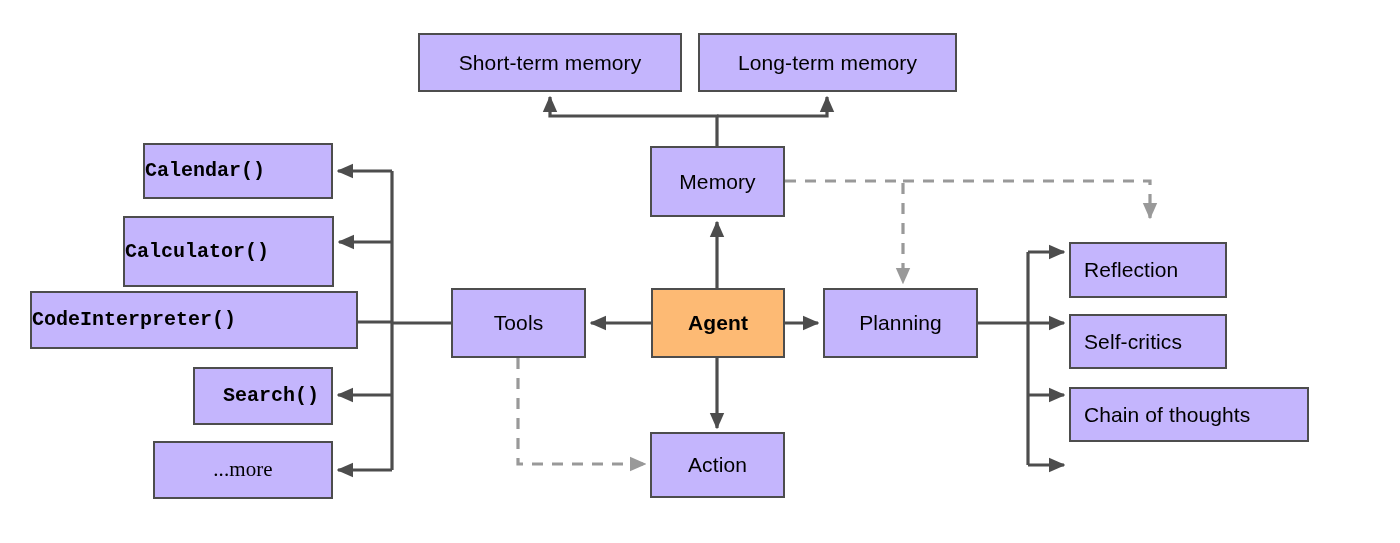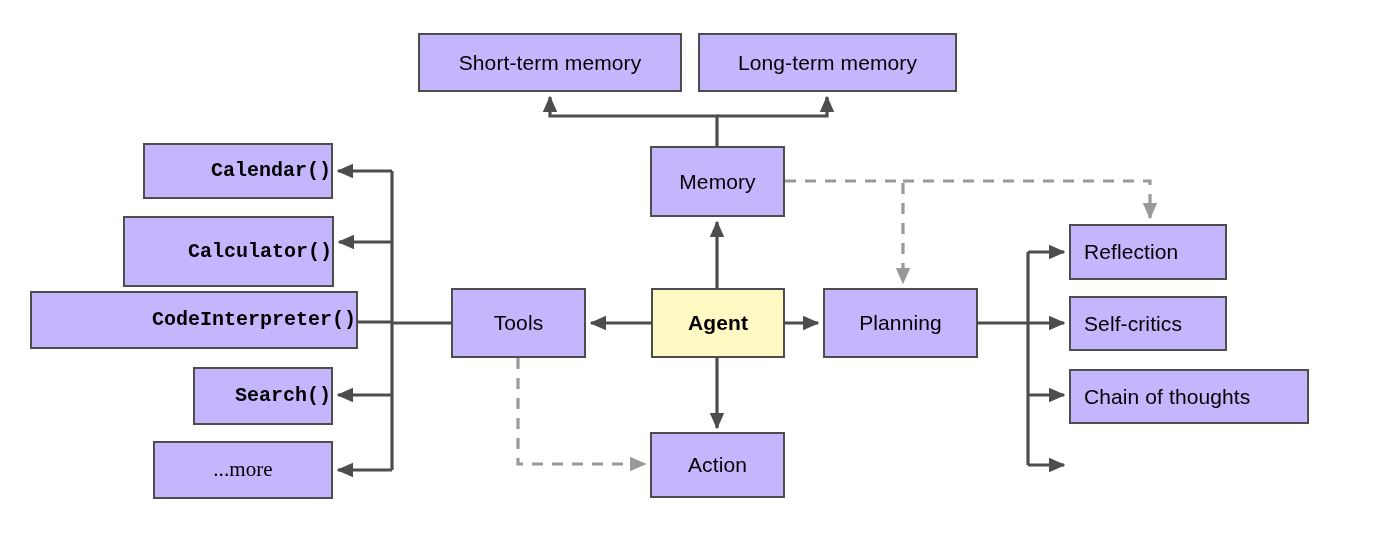"Calendar()" .node.mono { justify-content: flex-end -> flex-start }
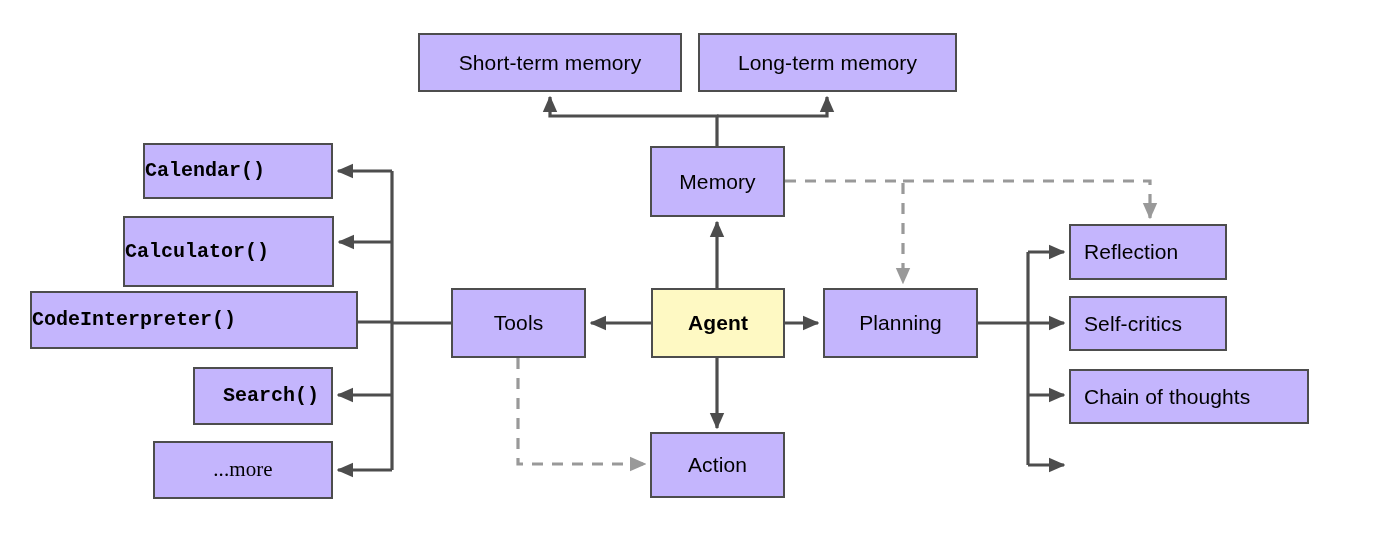"Reflection" .node.left-pad { margin-top: none -> 18px }
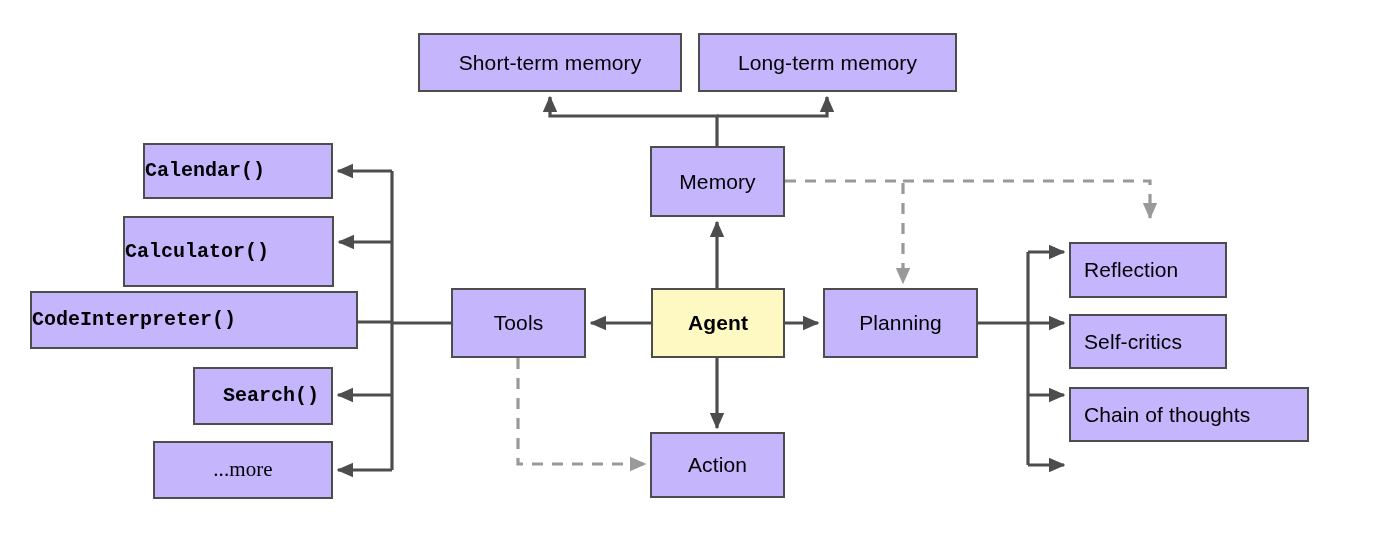"Agent" .node.agent { background: #fef9c3 -> #fdba74 }
